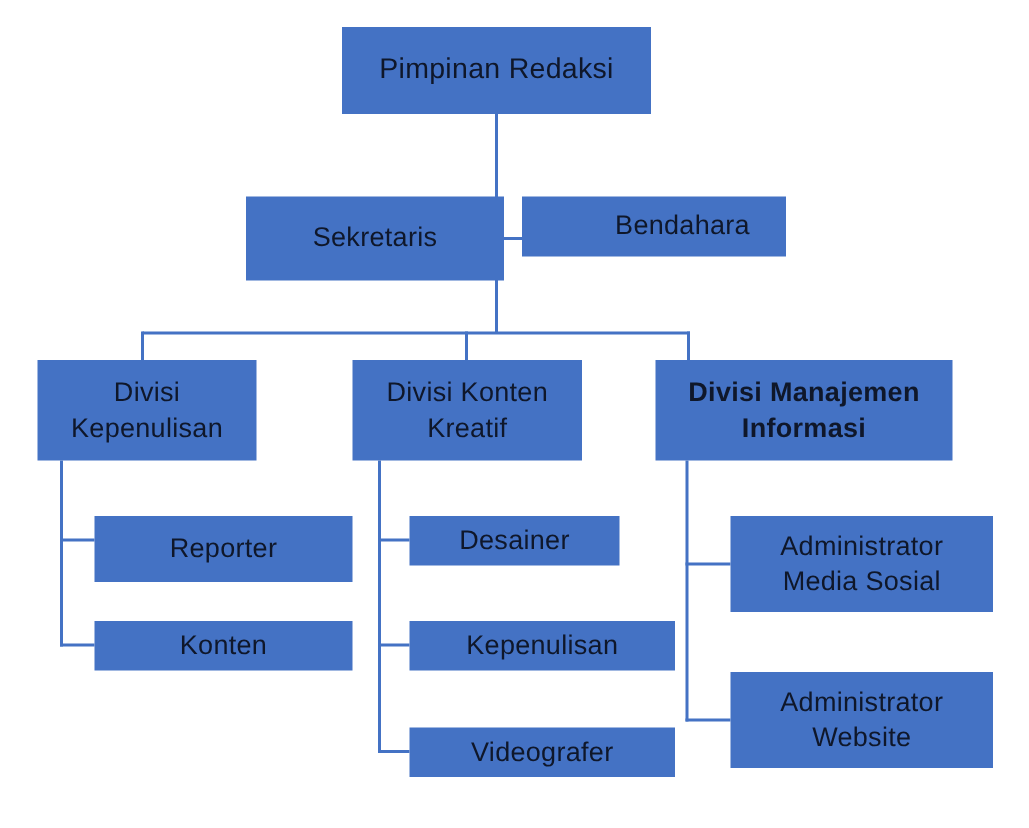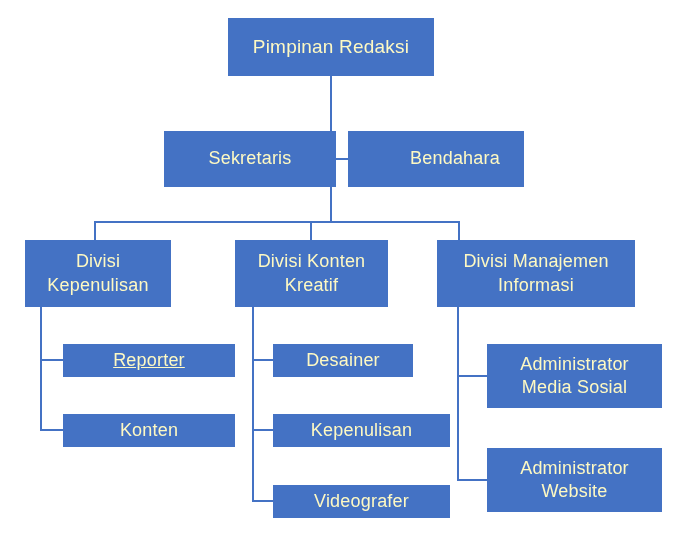"Pimpinan Redaksi" .node { color: #fef9c3 -> #0f172a }
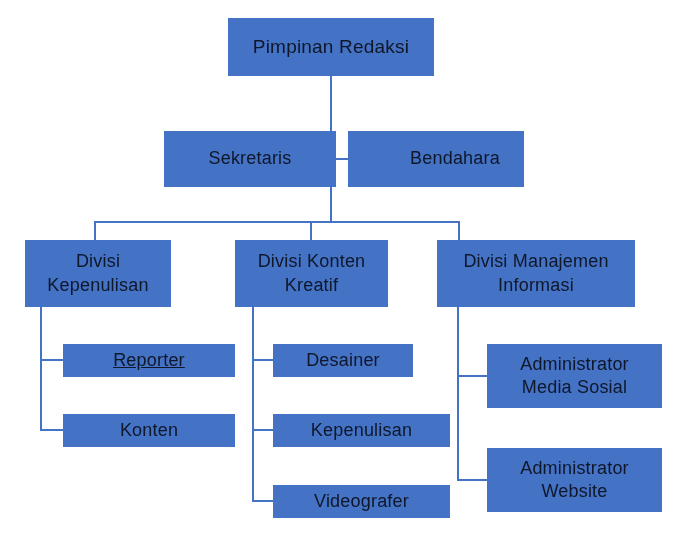"Bendahara" .n-bendahara { height: 56px -> 40px }
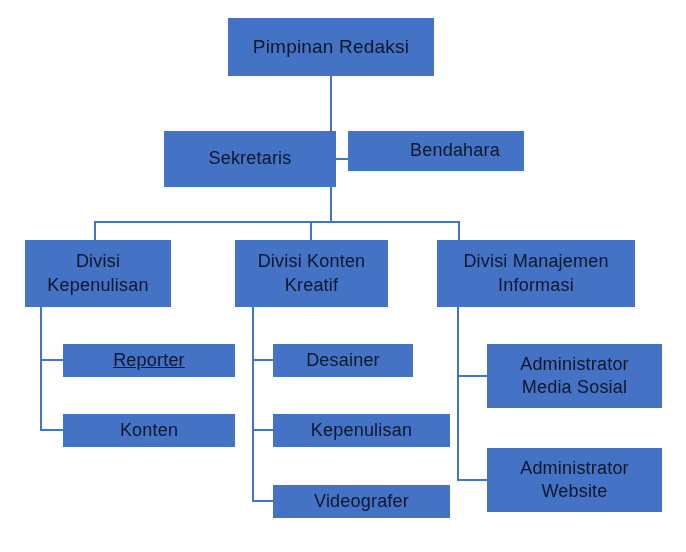"Divisi Manajemen" .n-div-manajemen { font-weight: none -> bold }
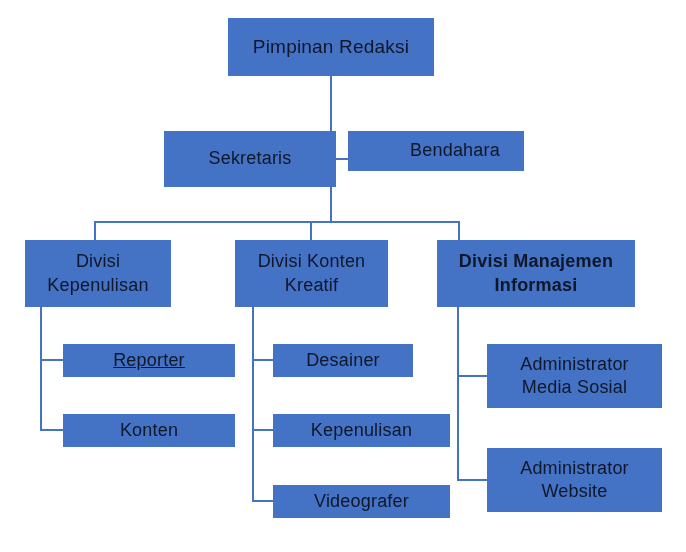"Reporter" .n-reporter { height: 33px -> 44px; text-decoration: underline -> none }
